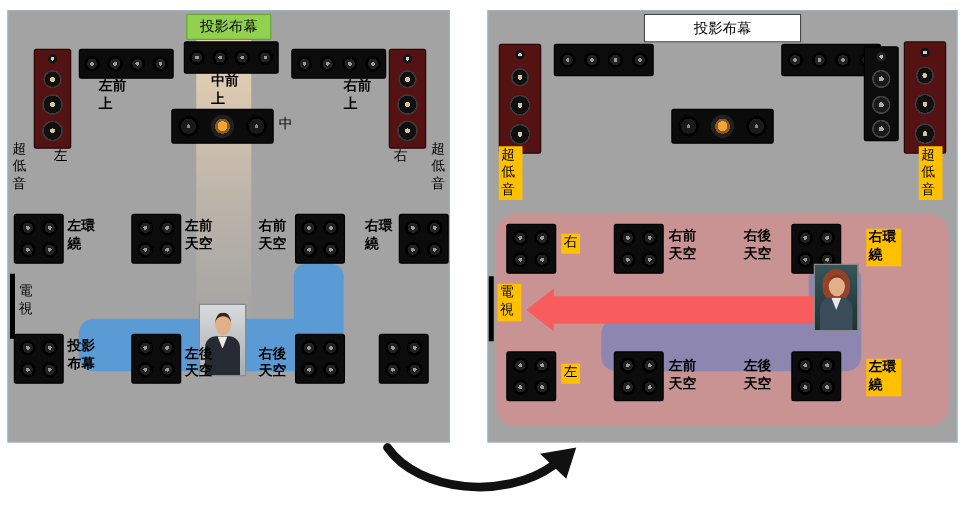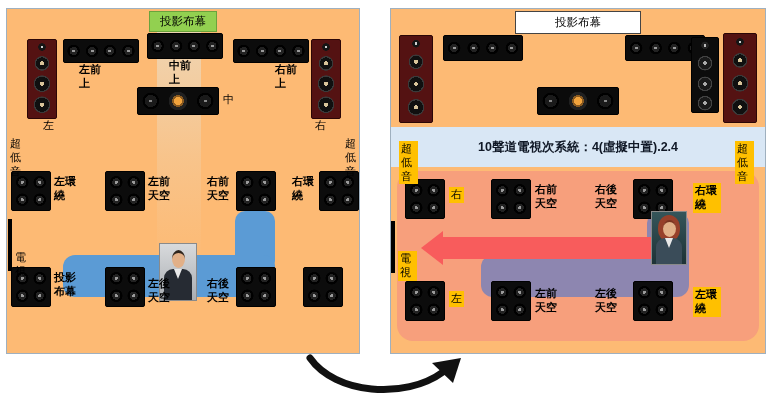"投影布幕" .panel { background: #fdba74 -> #a3a3a3 }
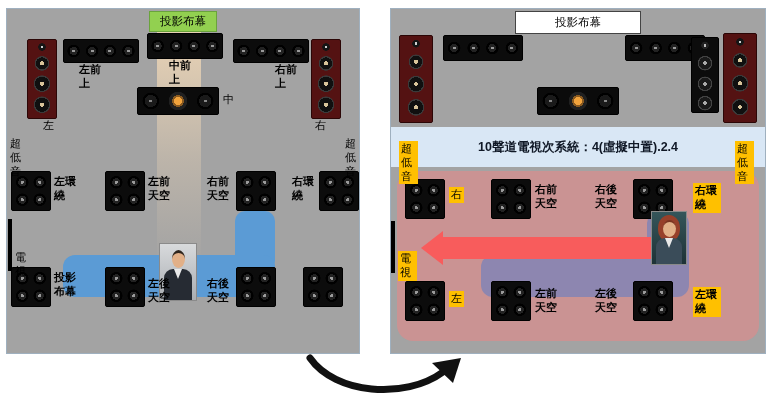"超低音" .vlbl { margin-top: 24px -> none }
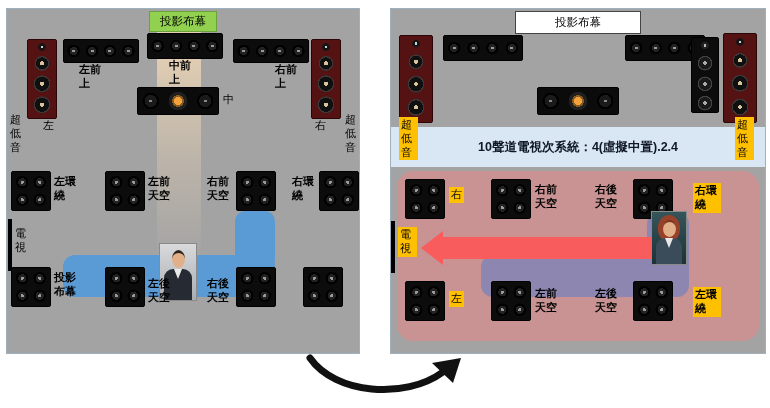"10聲道電視次系統：4(虛擬中置).2.4" div.band { html: <div> <div>10聲道電視次系統：4(虛擬中置).2.4</div> </div> -> none }
